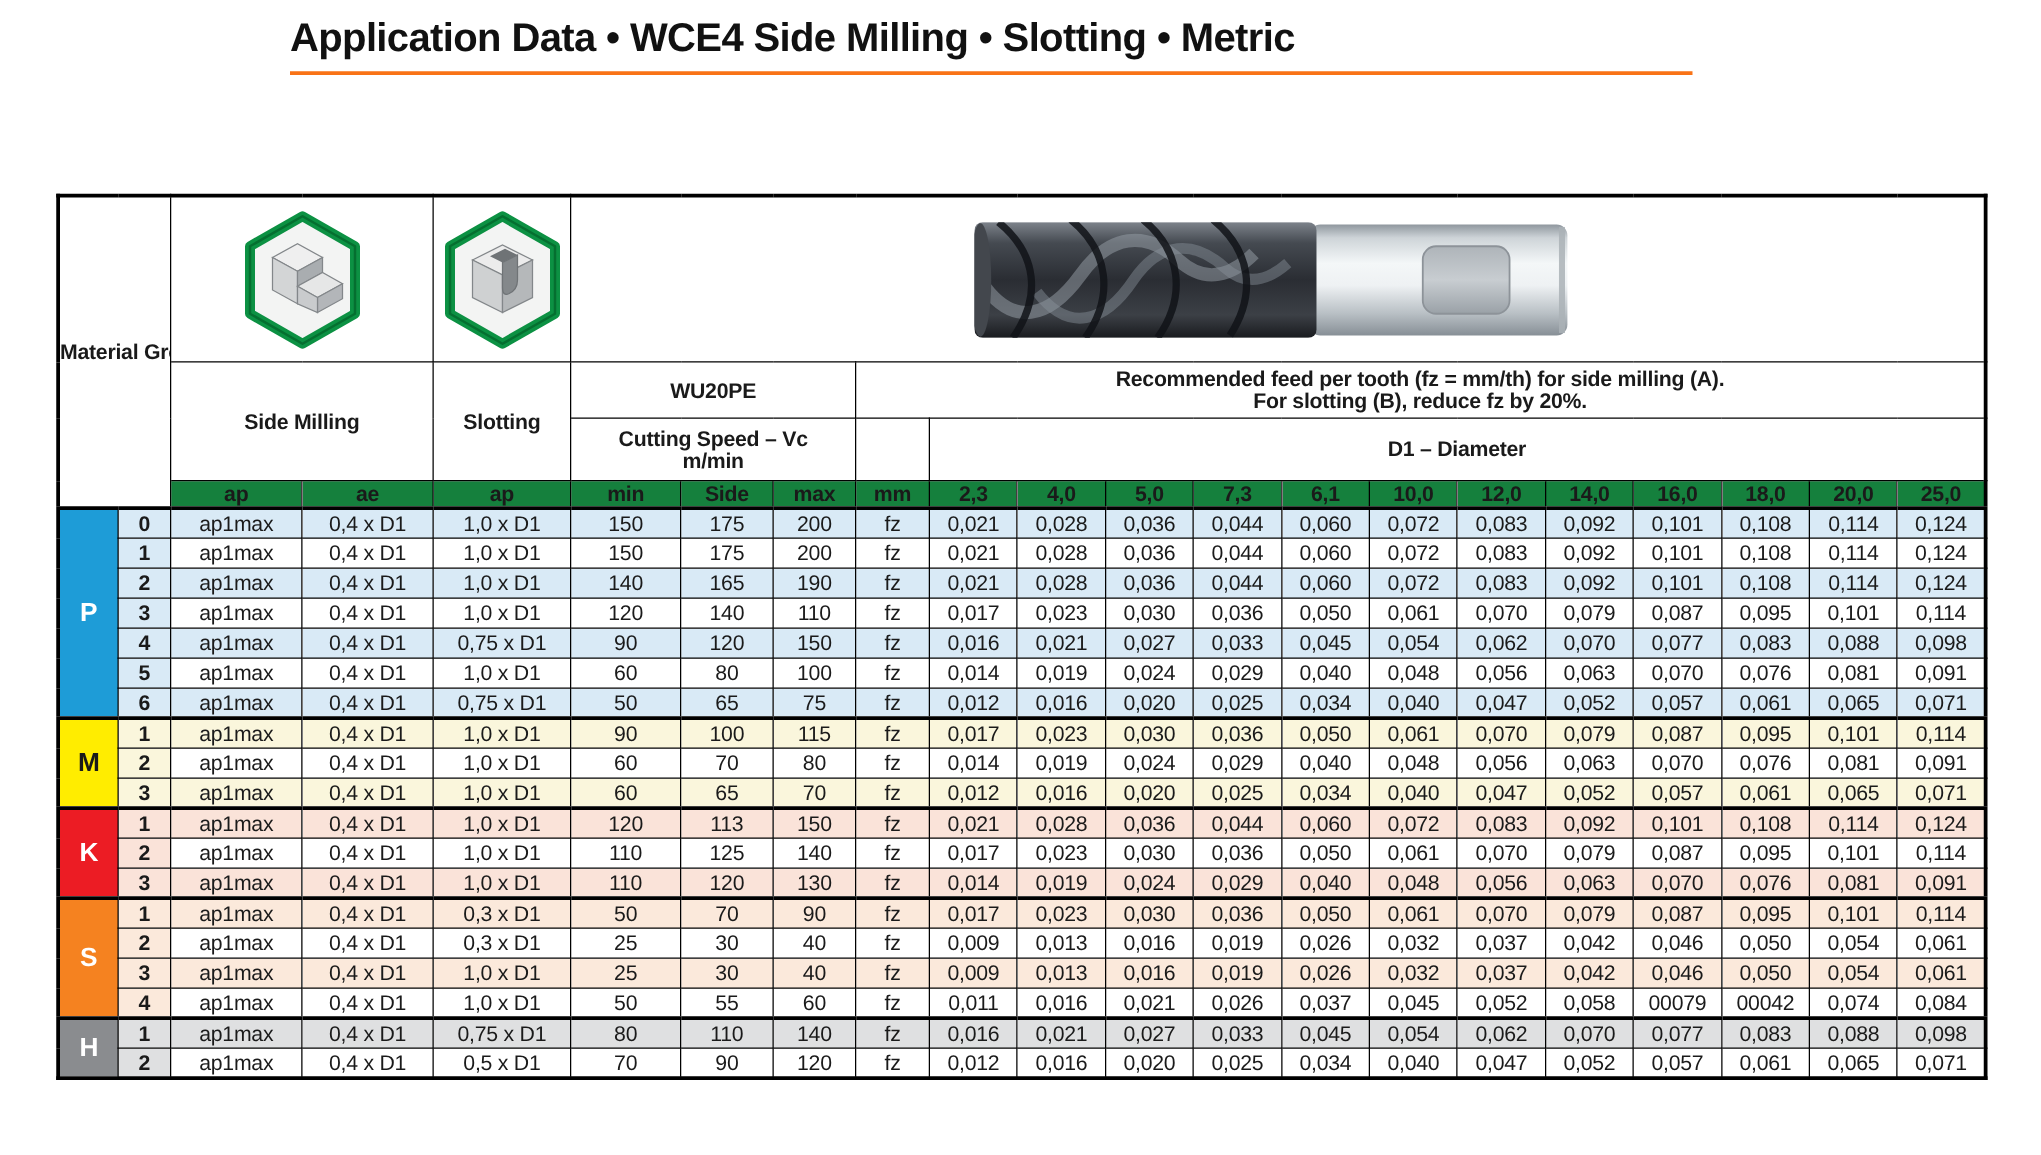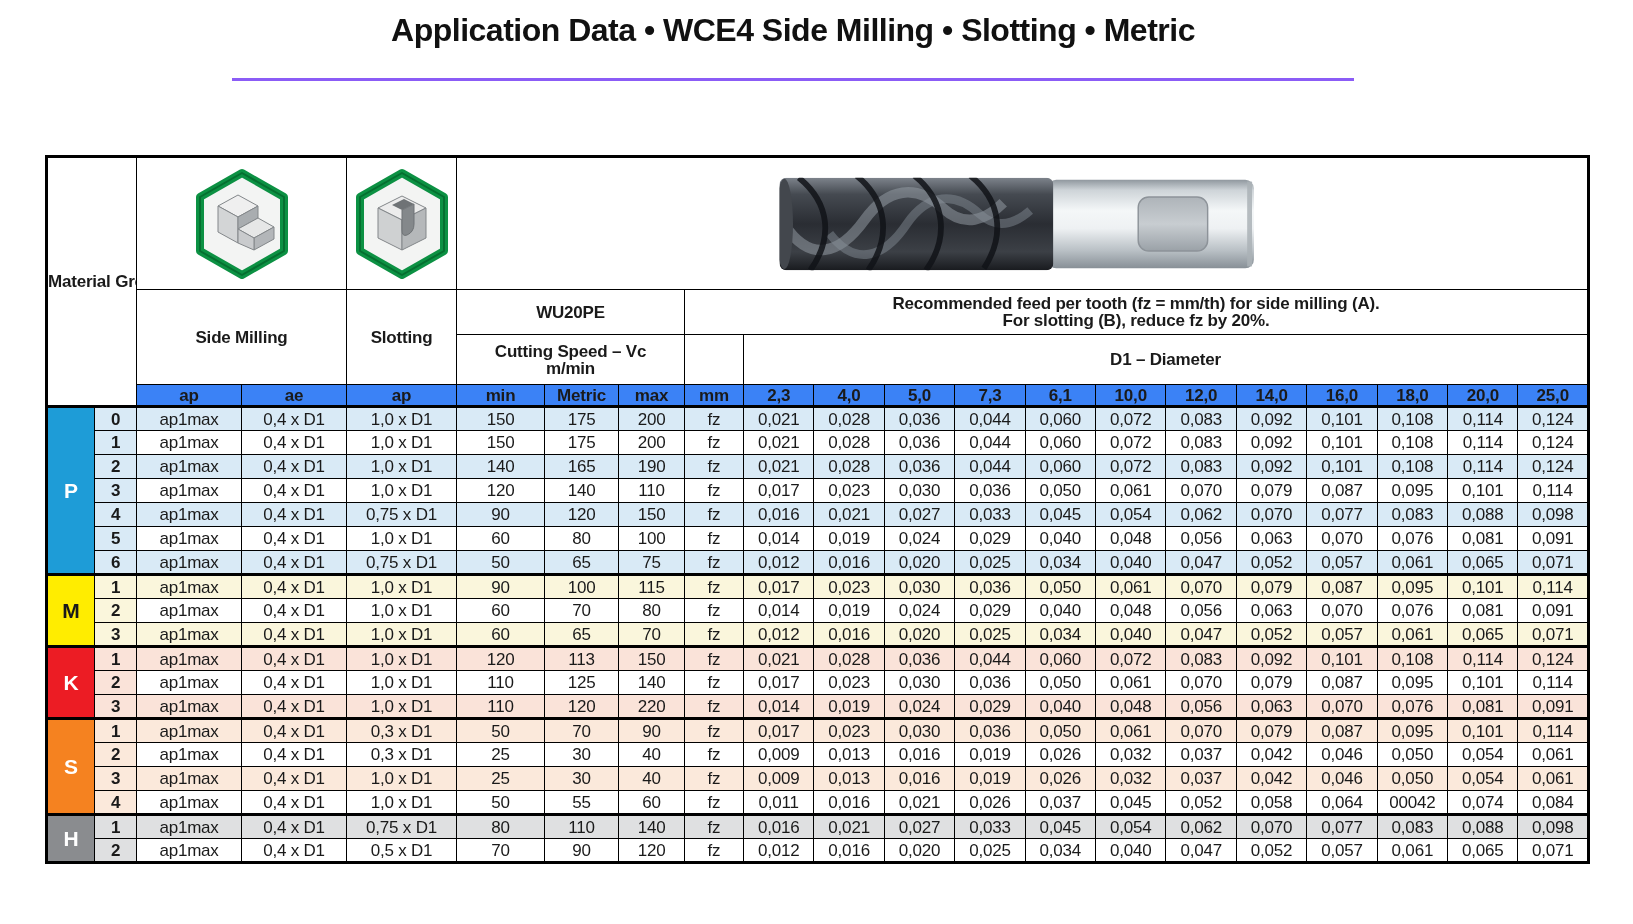"Application Data • WCE4 Side" .title-wrap { border-bottom: 3px solid #8b5cf6 -> 3px solid #f97316; padding-bottom: 29px -> 8px; text-align: center -> none }
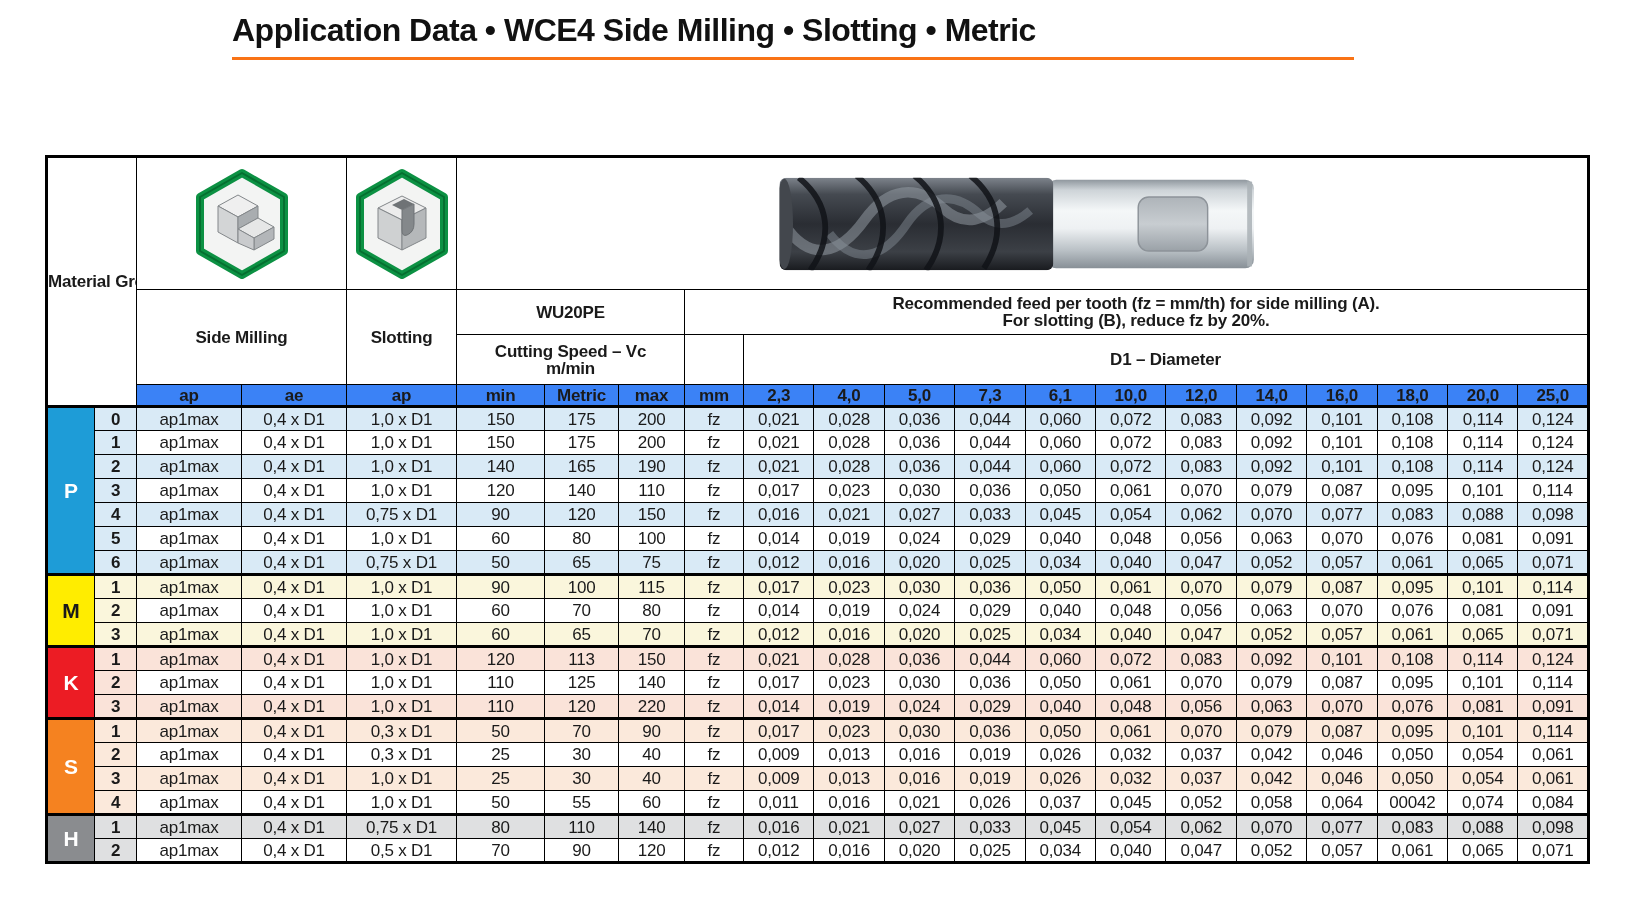"ap" tr.r-sub th { background: #3b82f6 -> #15803d }
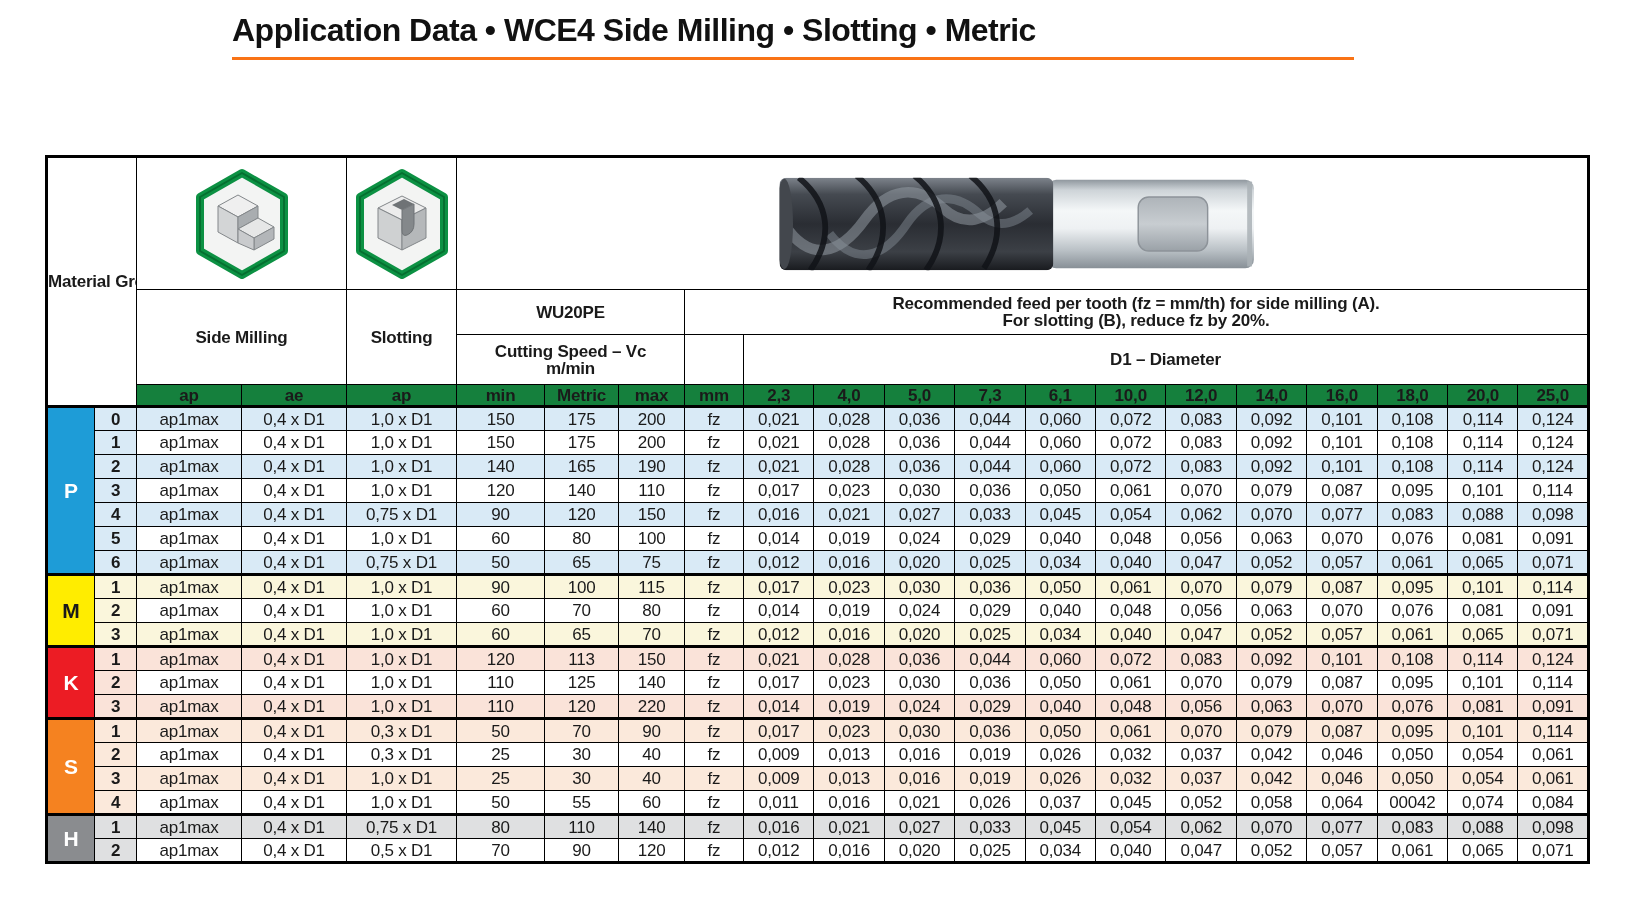"Metric" th { text: Metric -> Side }
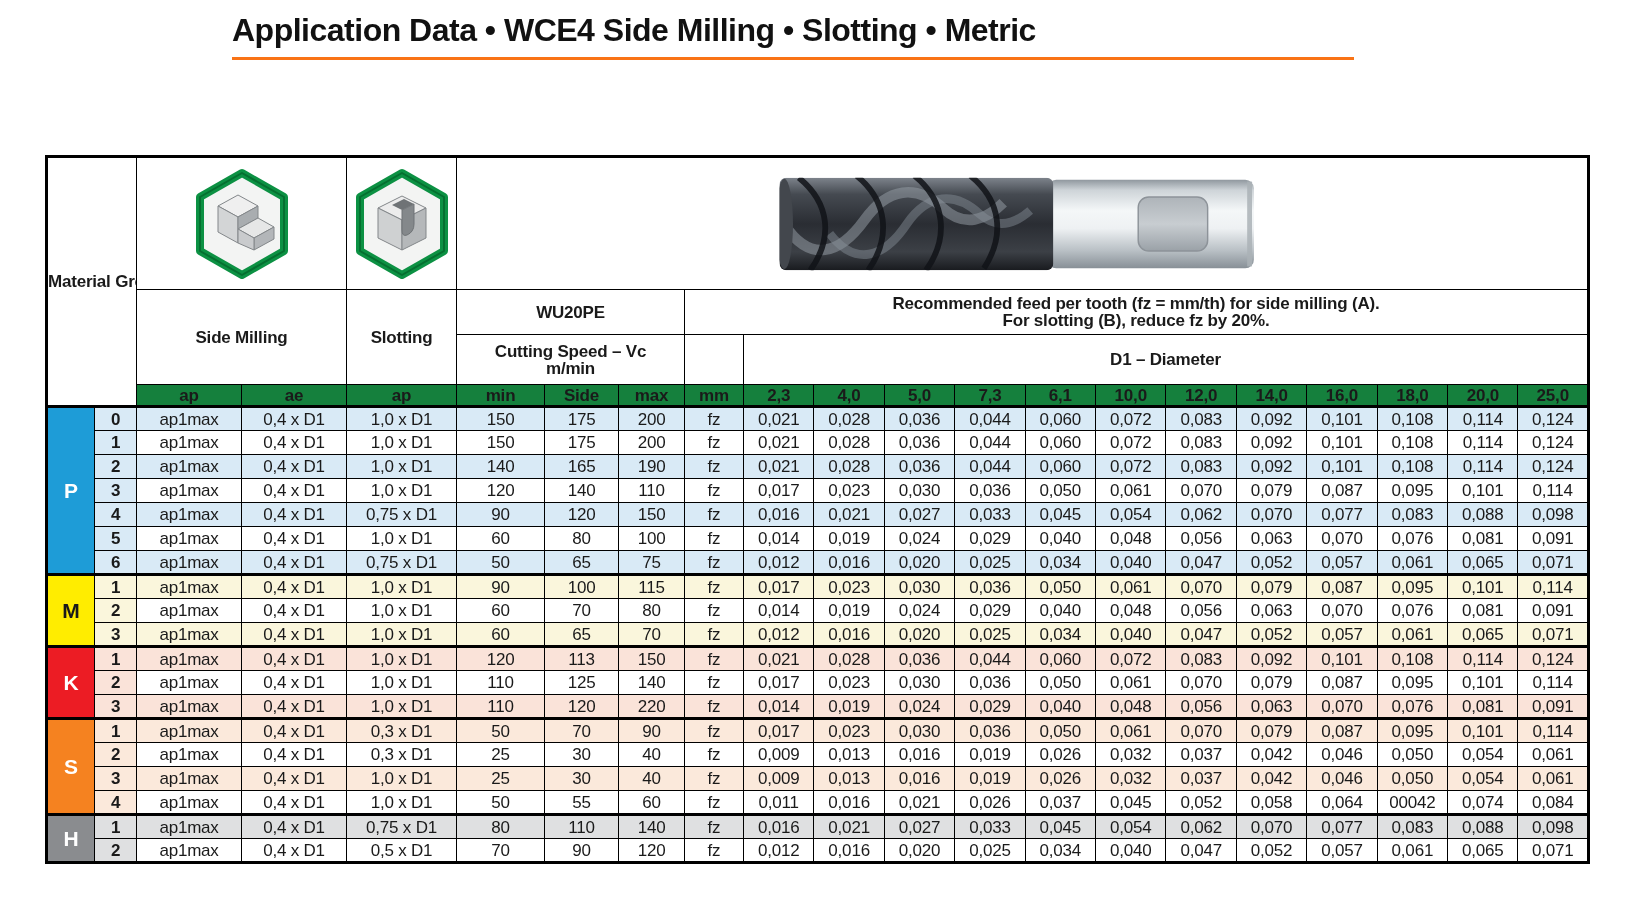"220" td.dcell { text: 220 -> 130 }
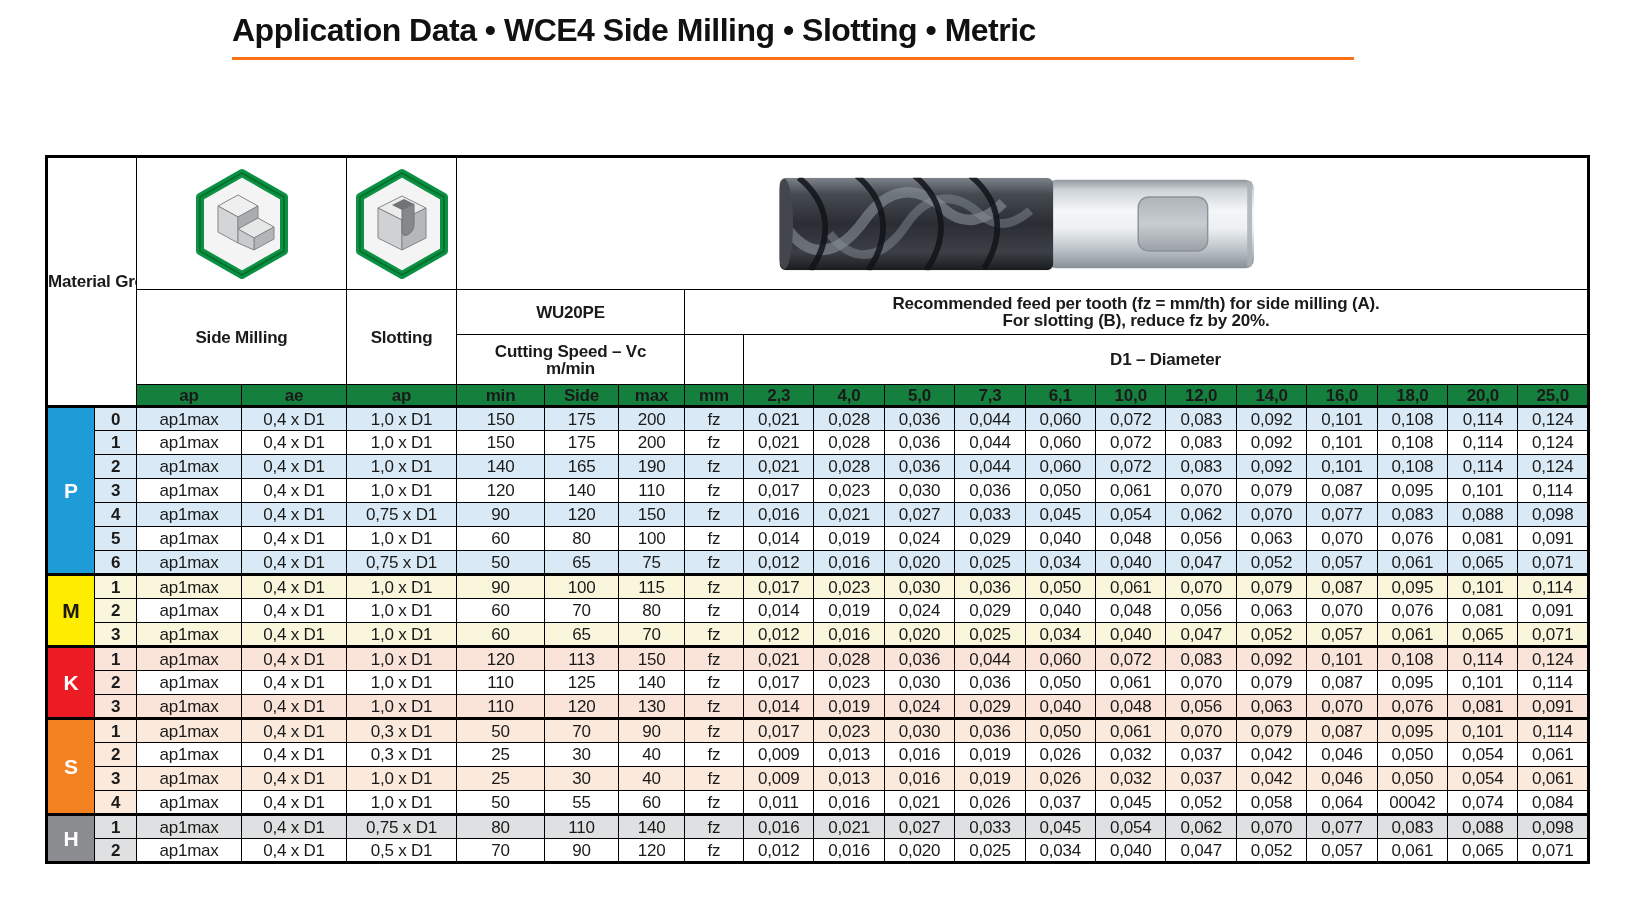"0,064" td.fzval { text: 0,064 -> 00079 }
